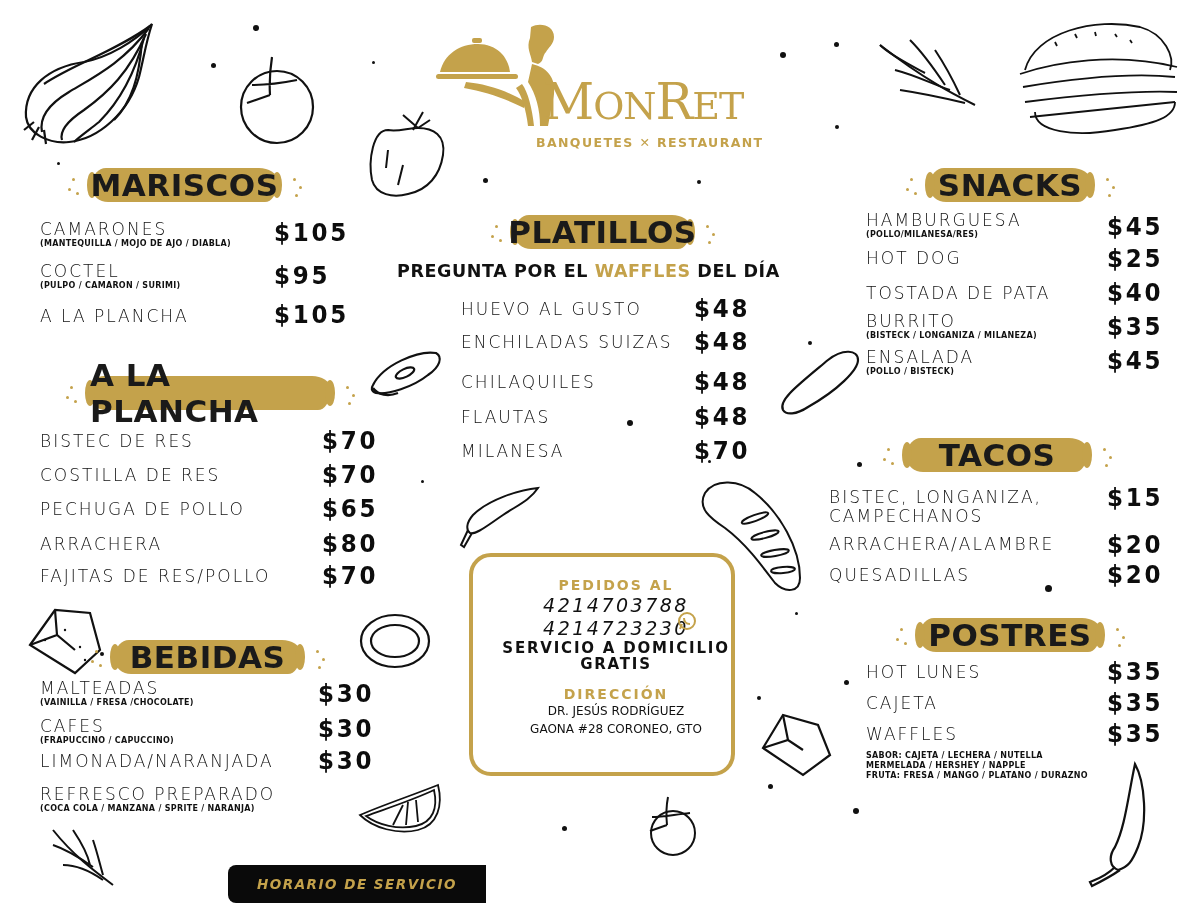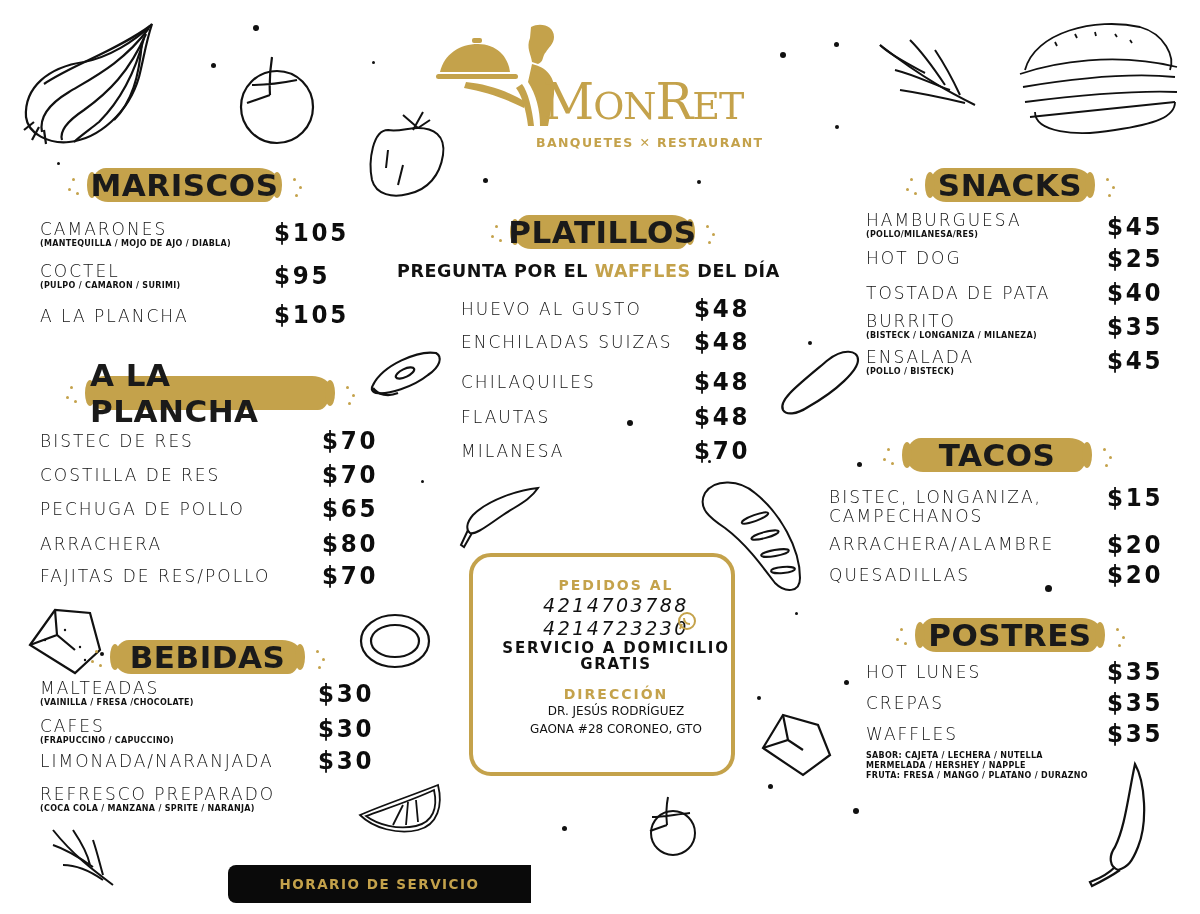"CREPAS" div.name { text: CREPAS -> CAJETA }
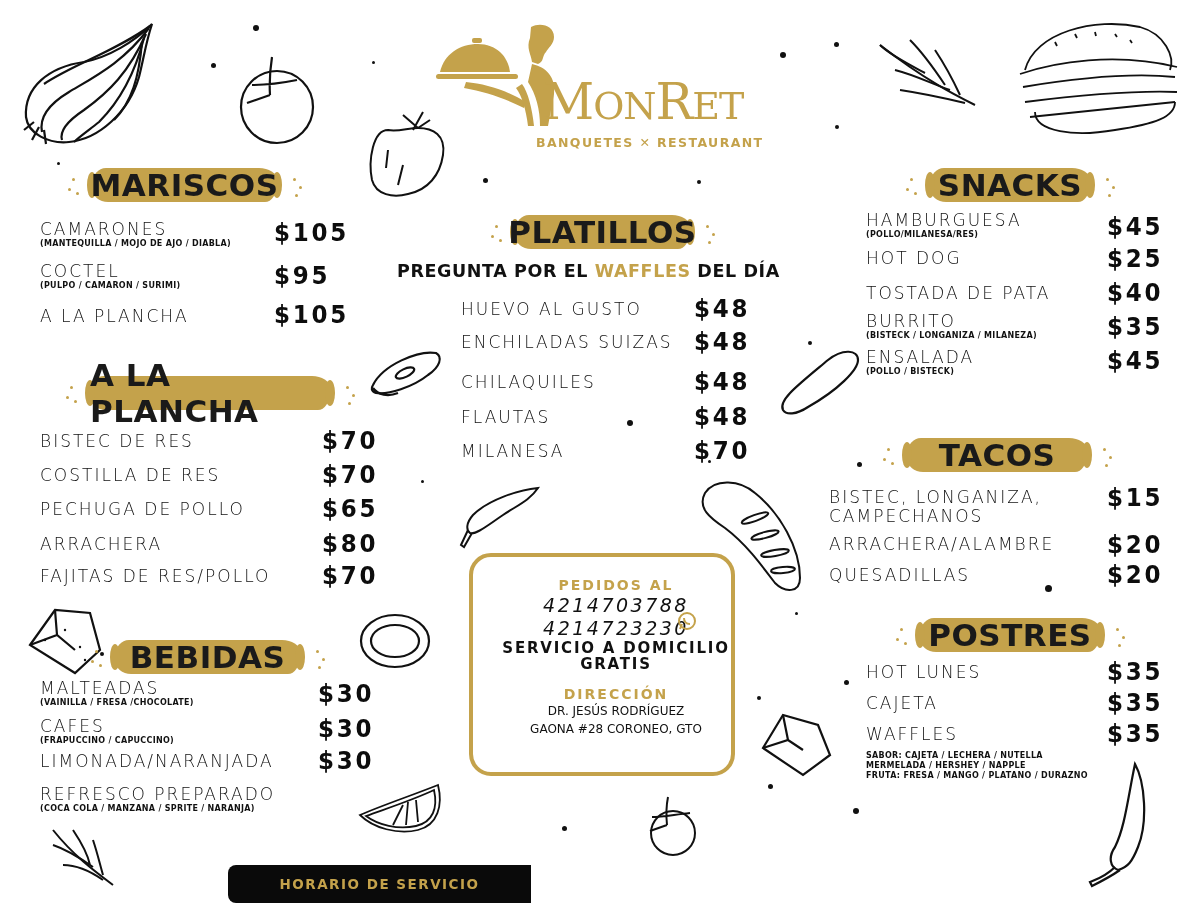"HORARIO DE SERVICIO" .hours .left { font-style: none -> italic; width: 303px -> 258px }
